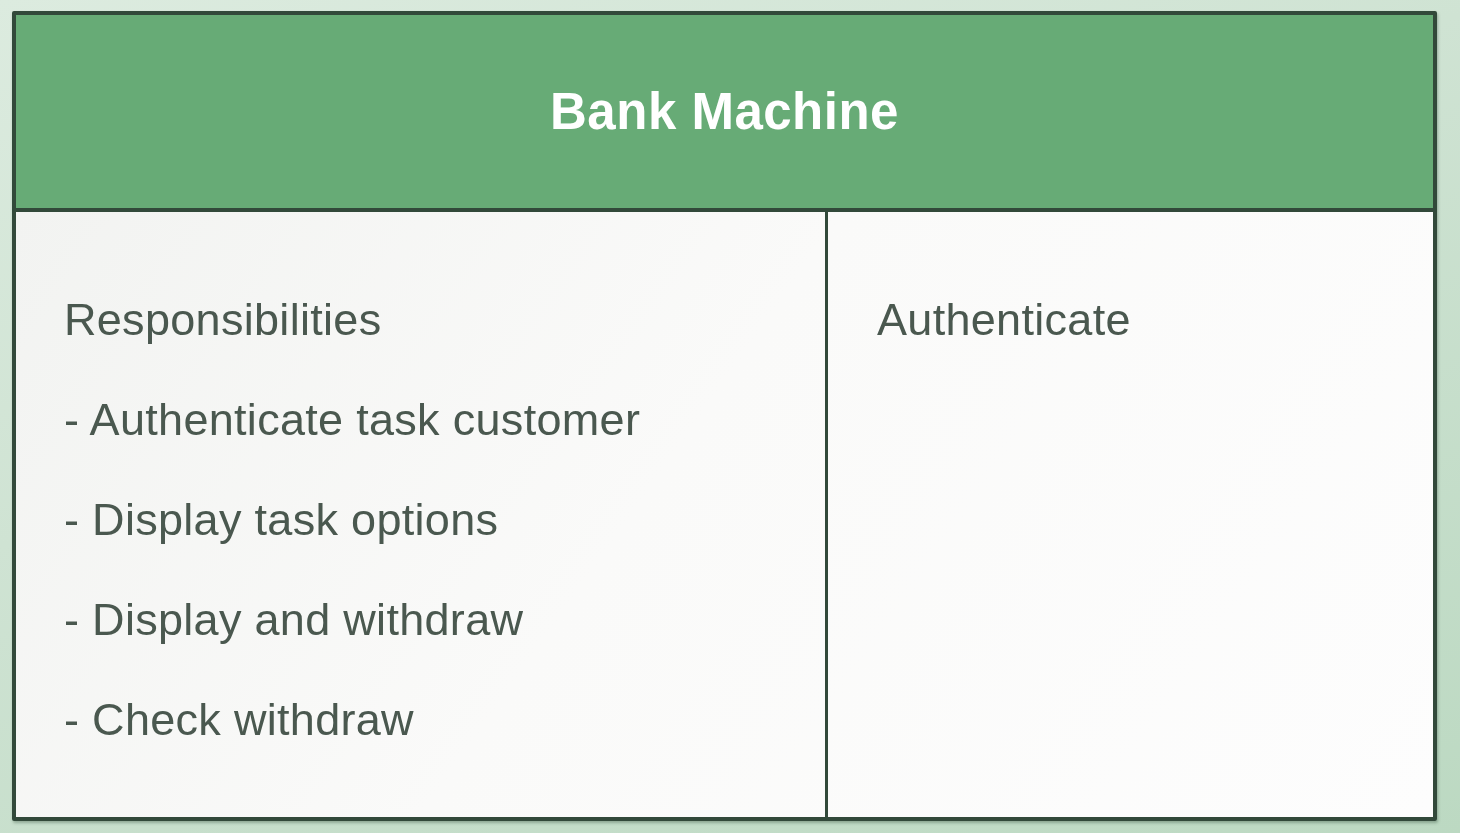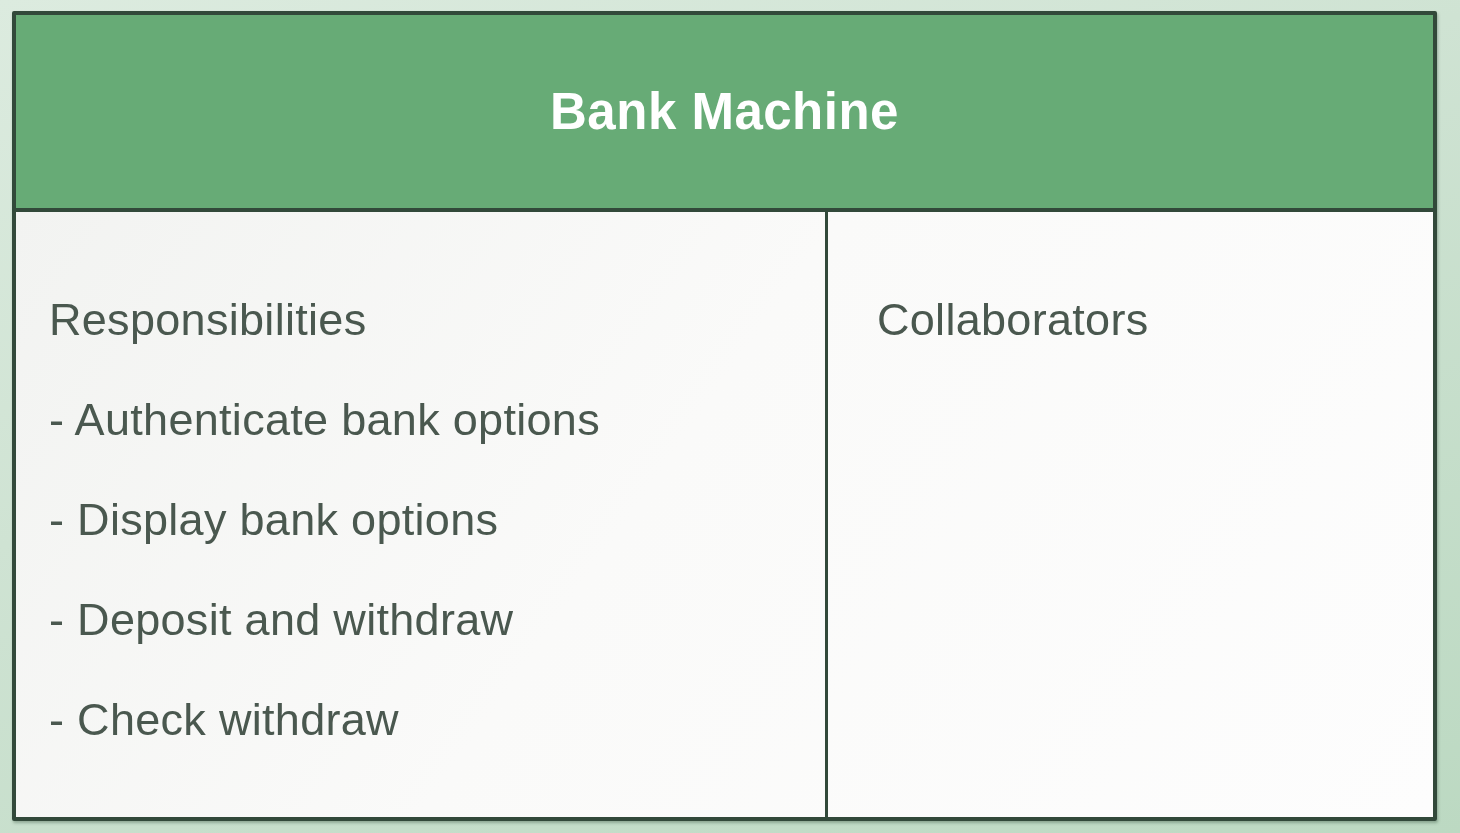"Responsibilities" .col-left { padding-left: 33px -> 48px }
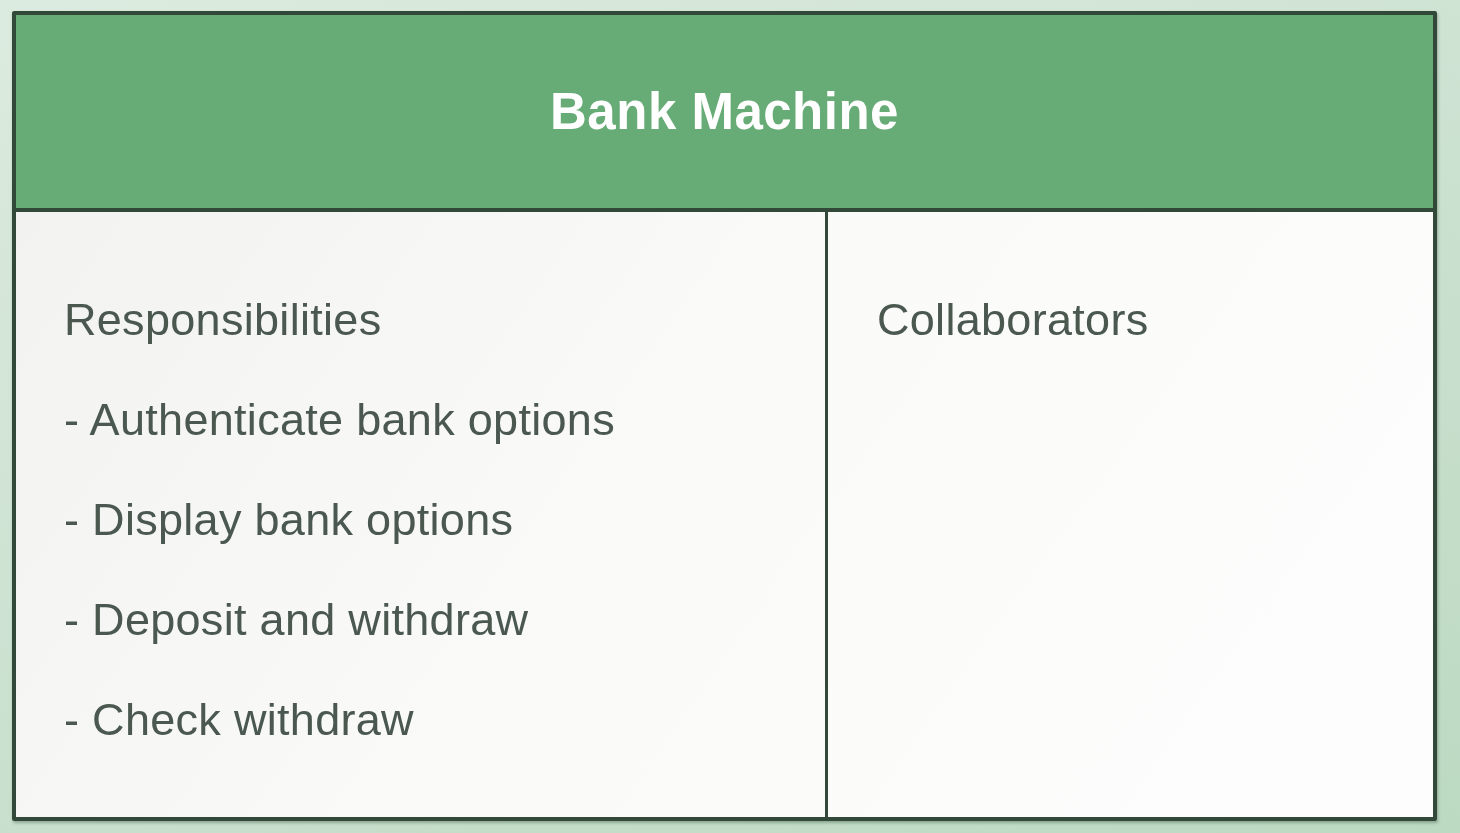"Collaborators" div.line { text: Collaborators -> Authenticate }
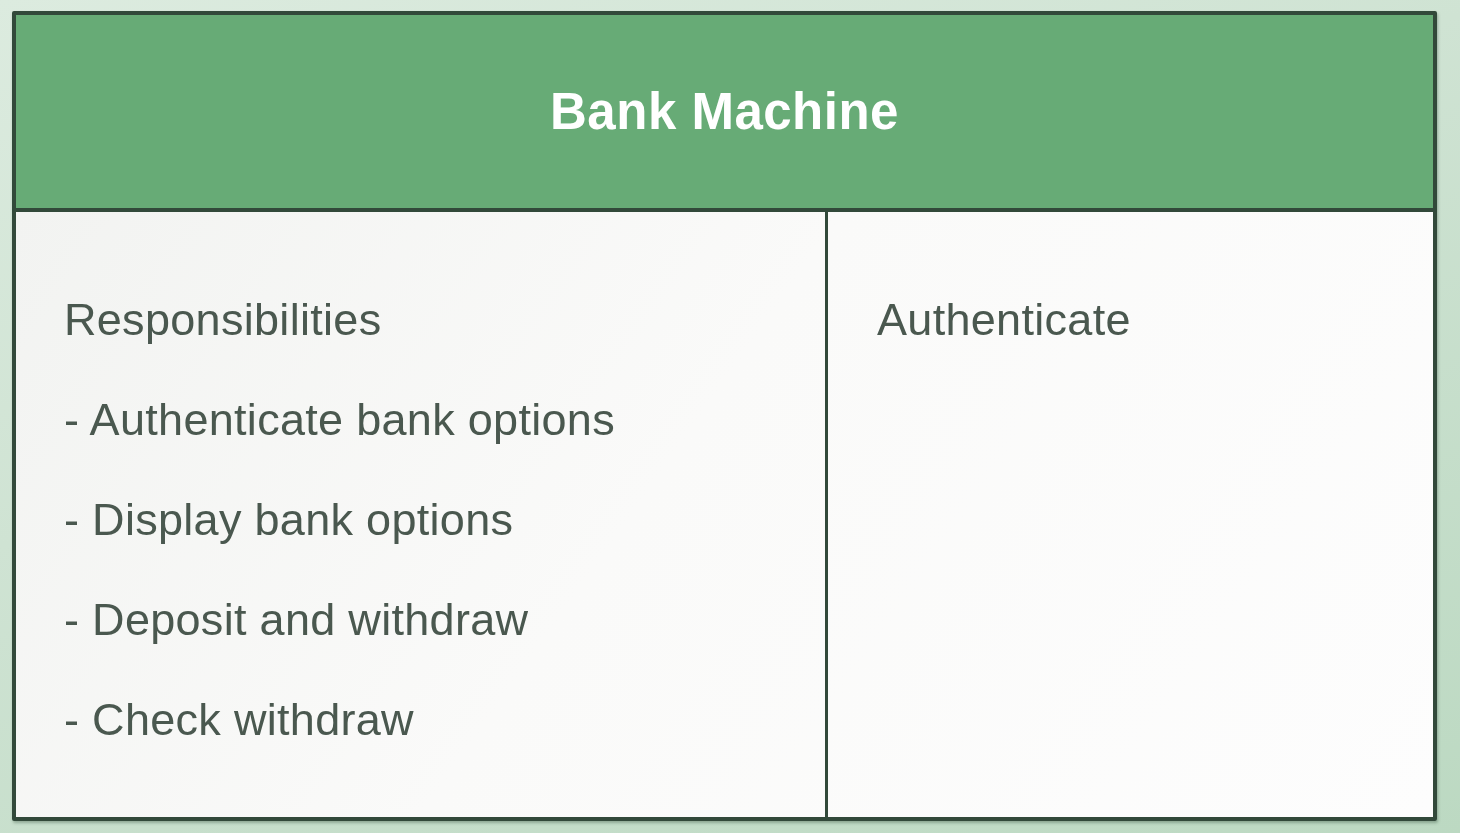"- Authenticate bank options" div.line { text: bank options -> task customer }
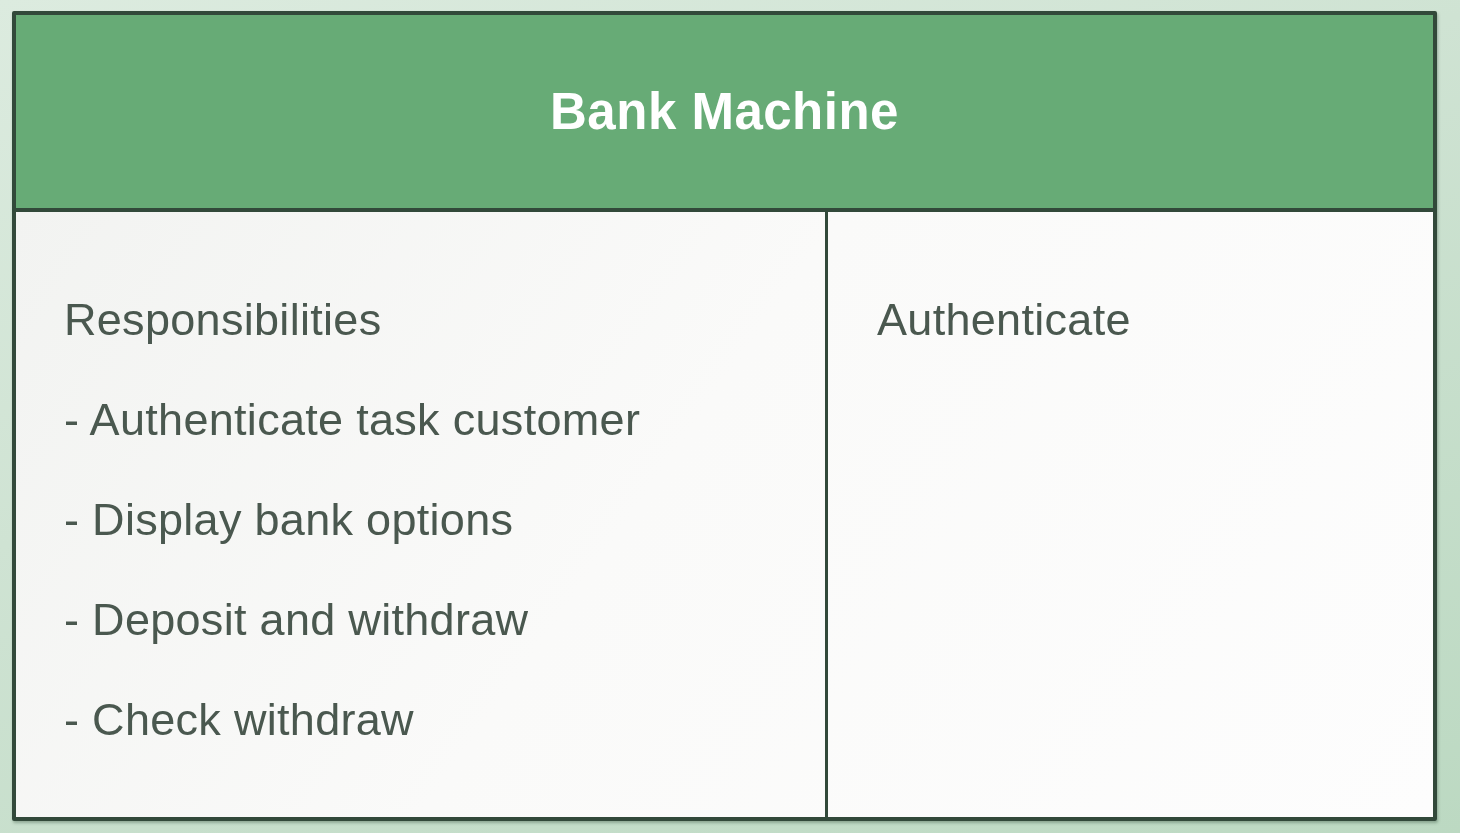"- Display bank options" div.line { text: bank -> task }
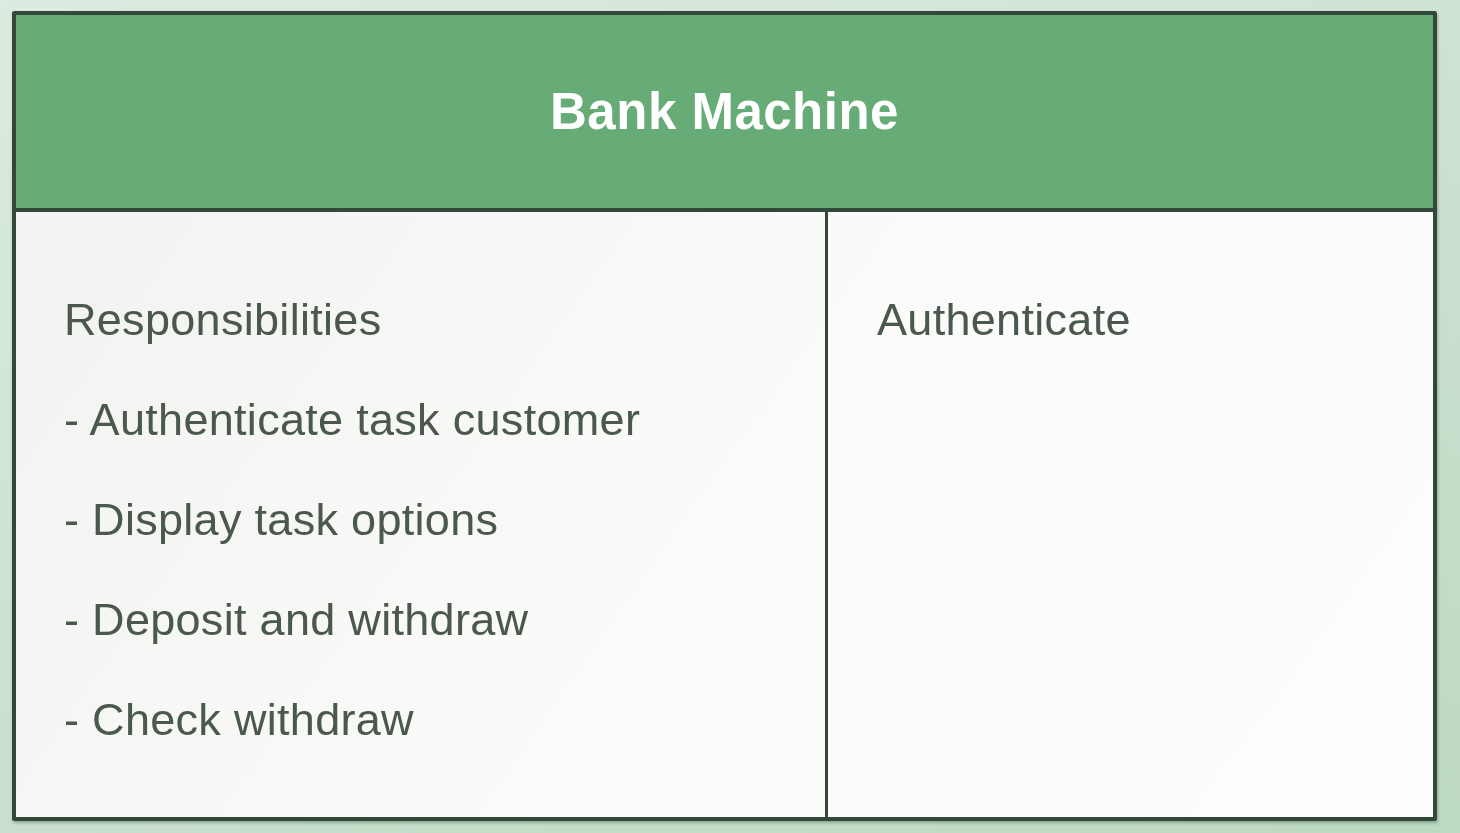"- Deposit and withdraw" div.line { text: Deposit -> Display }
